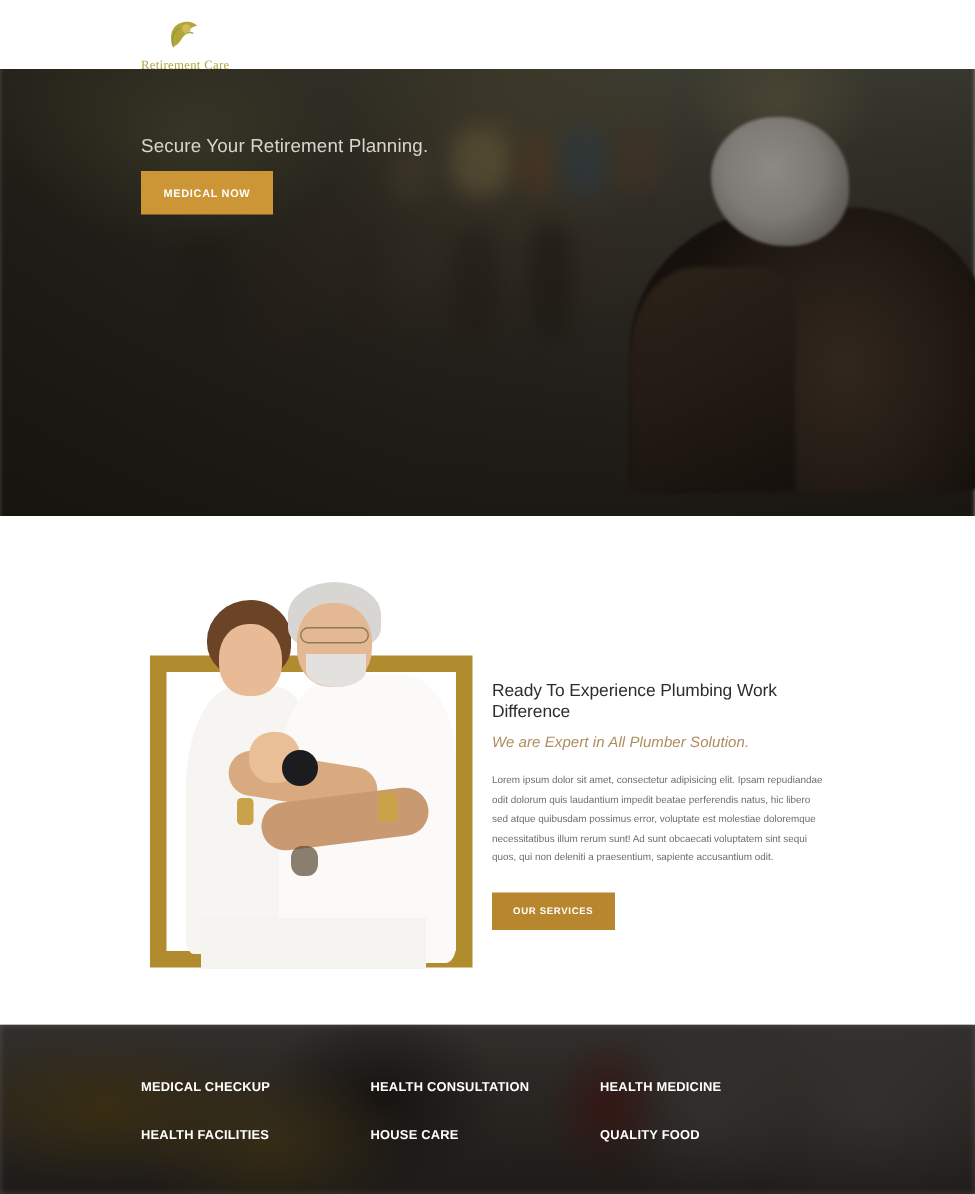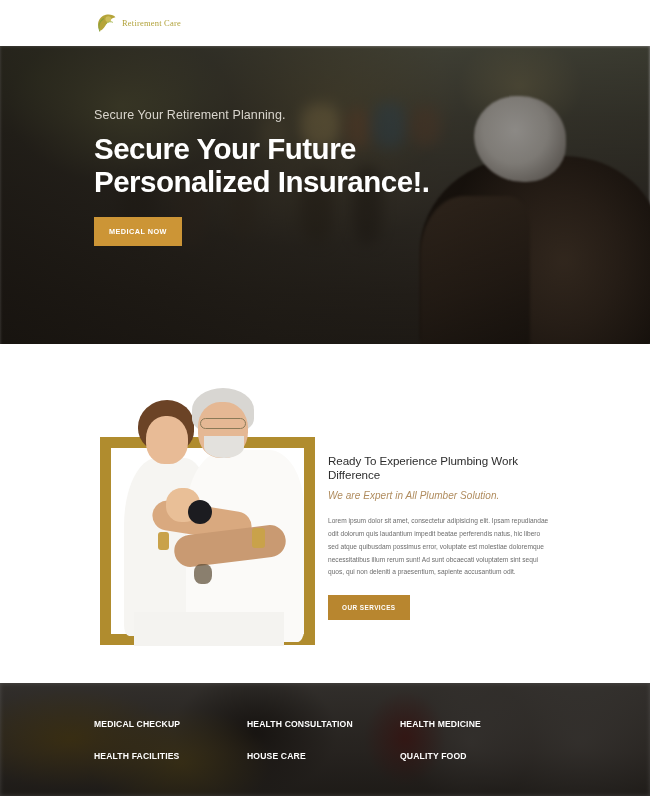"Retirement Care" .logo-wrap { flex-direction: none -> column }
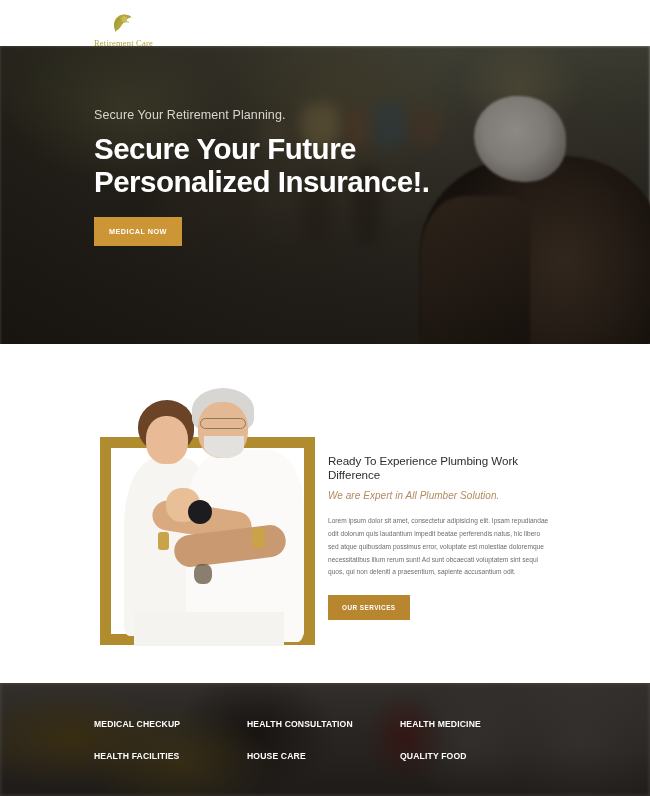"Secure Your Retirement Planning." .hero { top: 46px -> 28px }
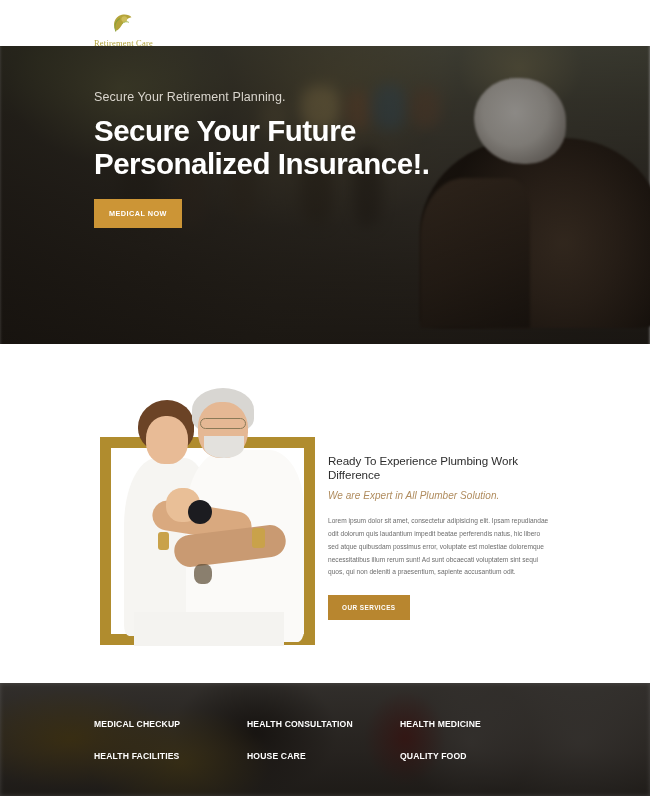"Secure Your Future Personalized" h1.hero-title { html: <h1>Secure Your Future Personalized Insurance!.</h1> -> none }
